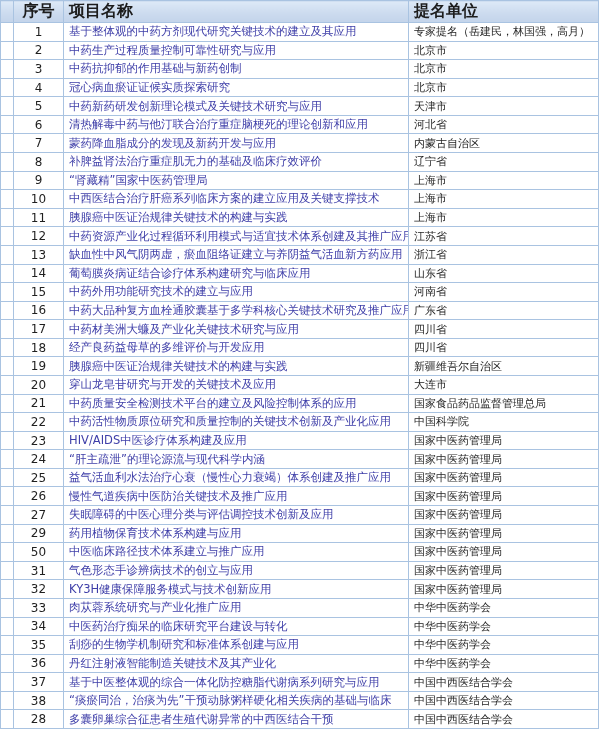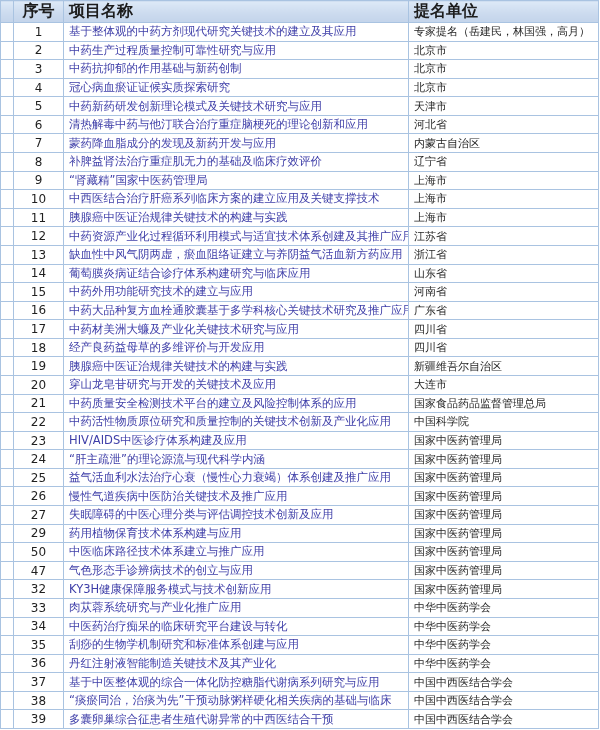"47" td.idx { text: 47 -> 31 }
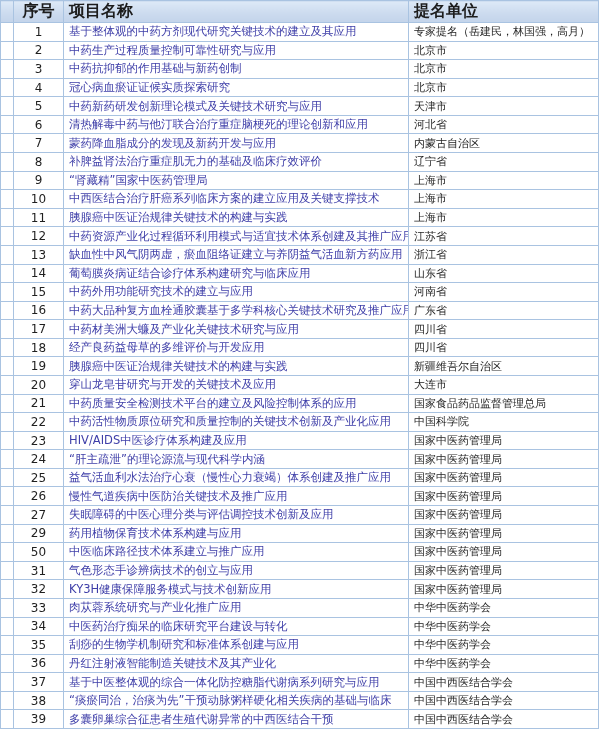"39" td.idx { text: 39 -> 28 }
